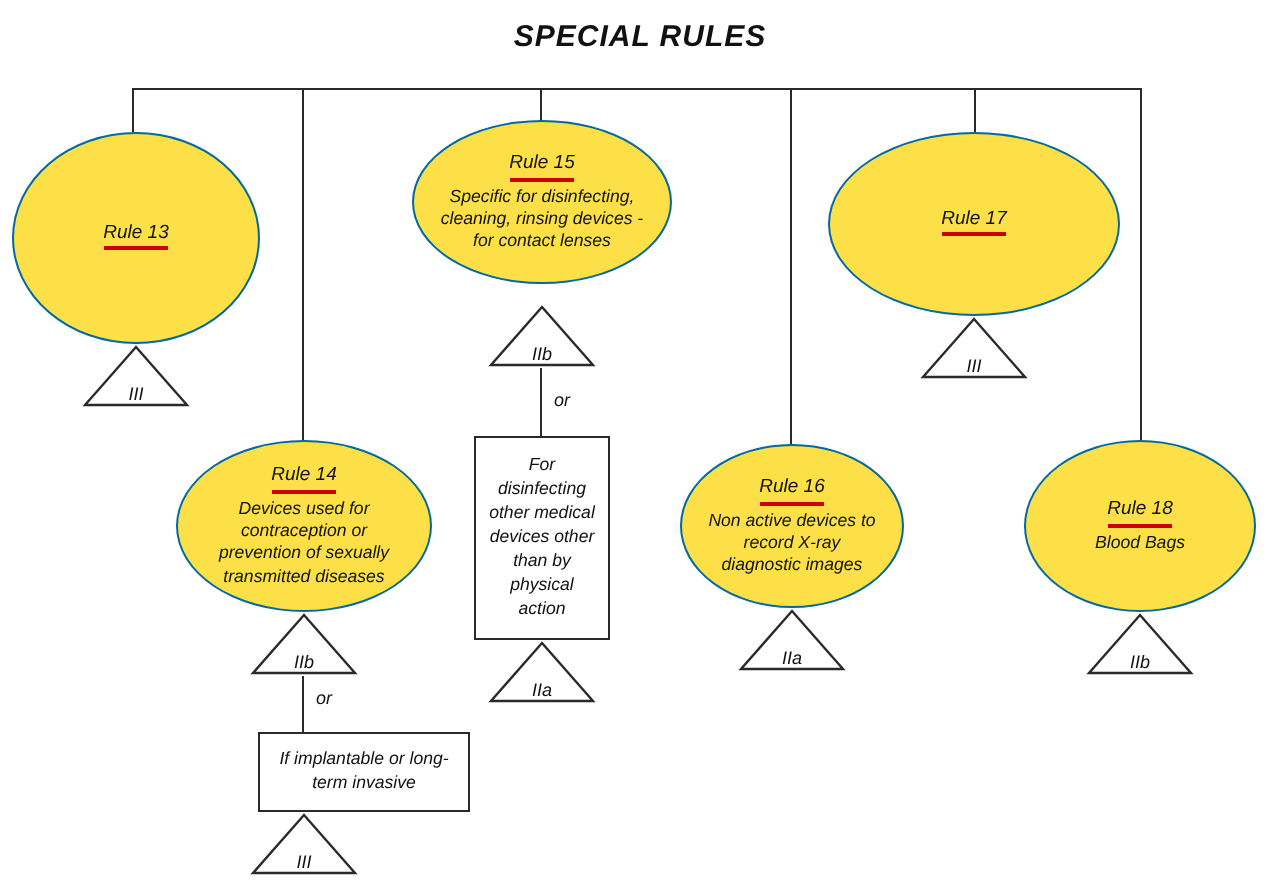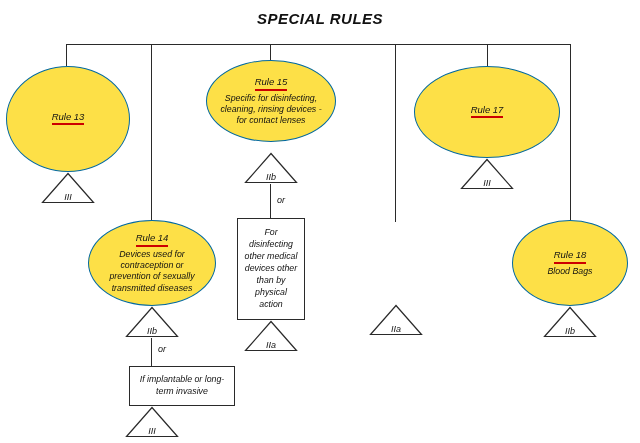"Rule 16" div.ellipse { html: none -> <div> <span>Rule 16</span> <span>Non active devices to record X-ray diagnostic images</span> </div> }
